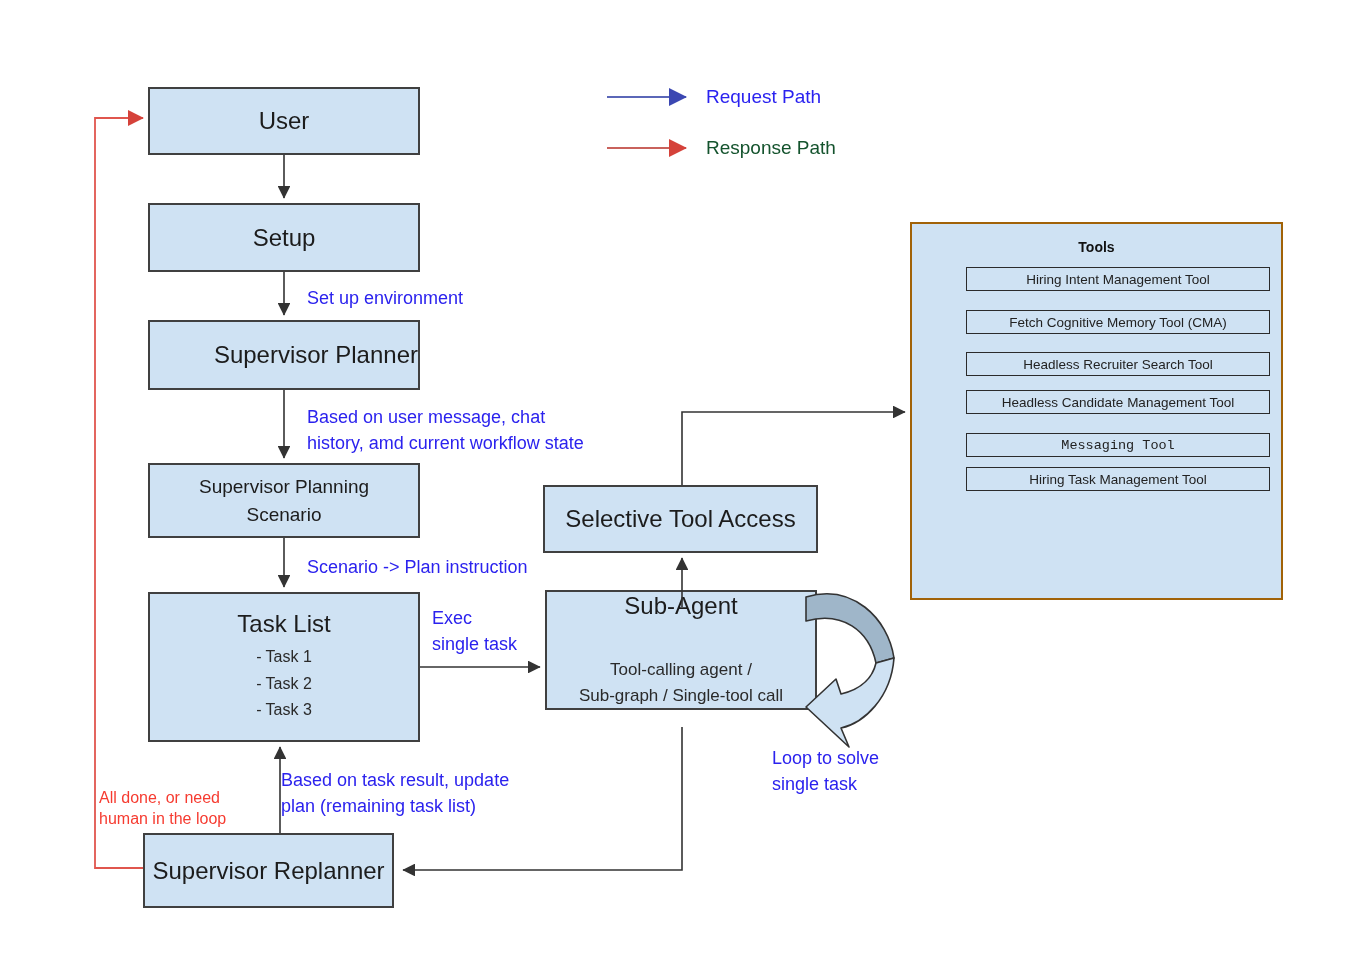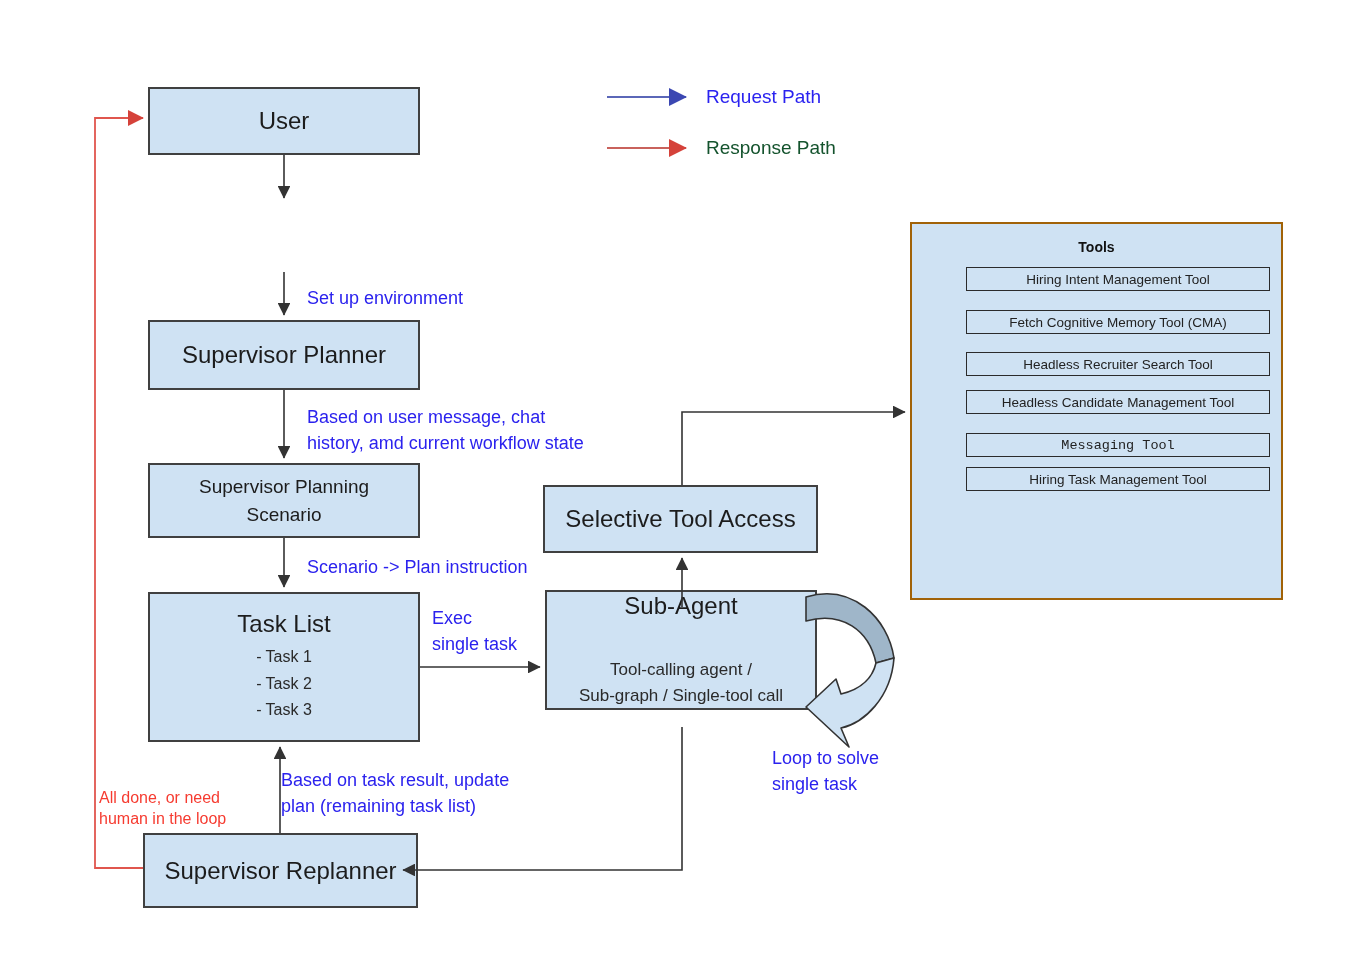"Setup" div.node { html: none -> <div> <div>Setup</div> </div> }
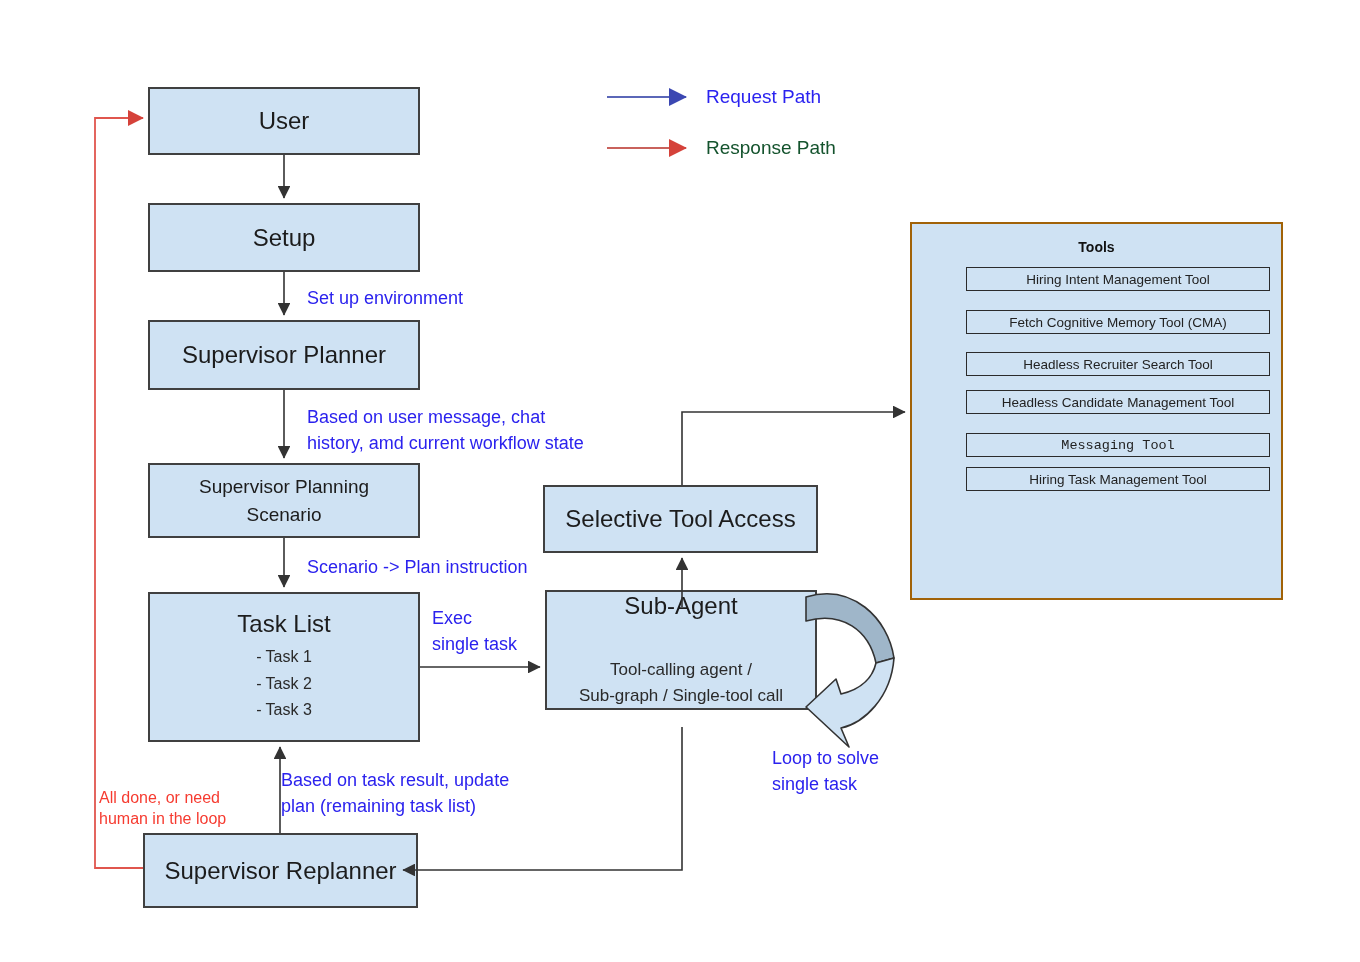"Supervisor Planner" div.node { align-items: none -> flex-end }
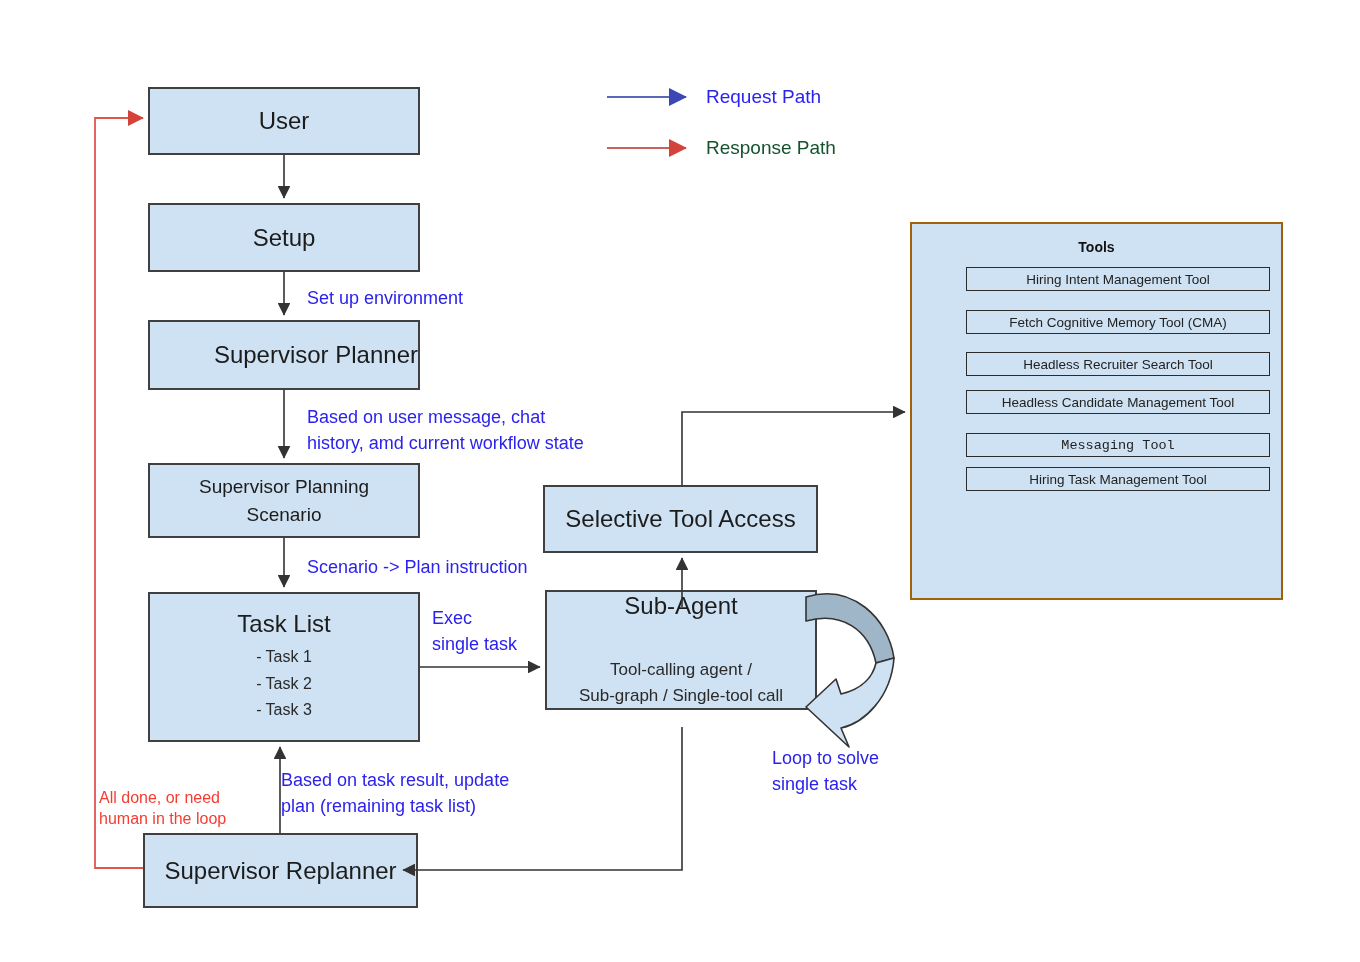"Supervisor Replanner" div.node { width: 275px -> 251px }
